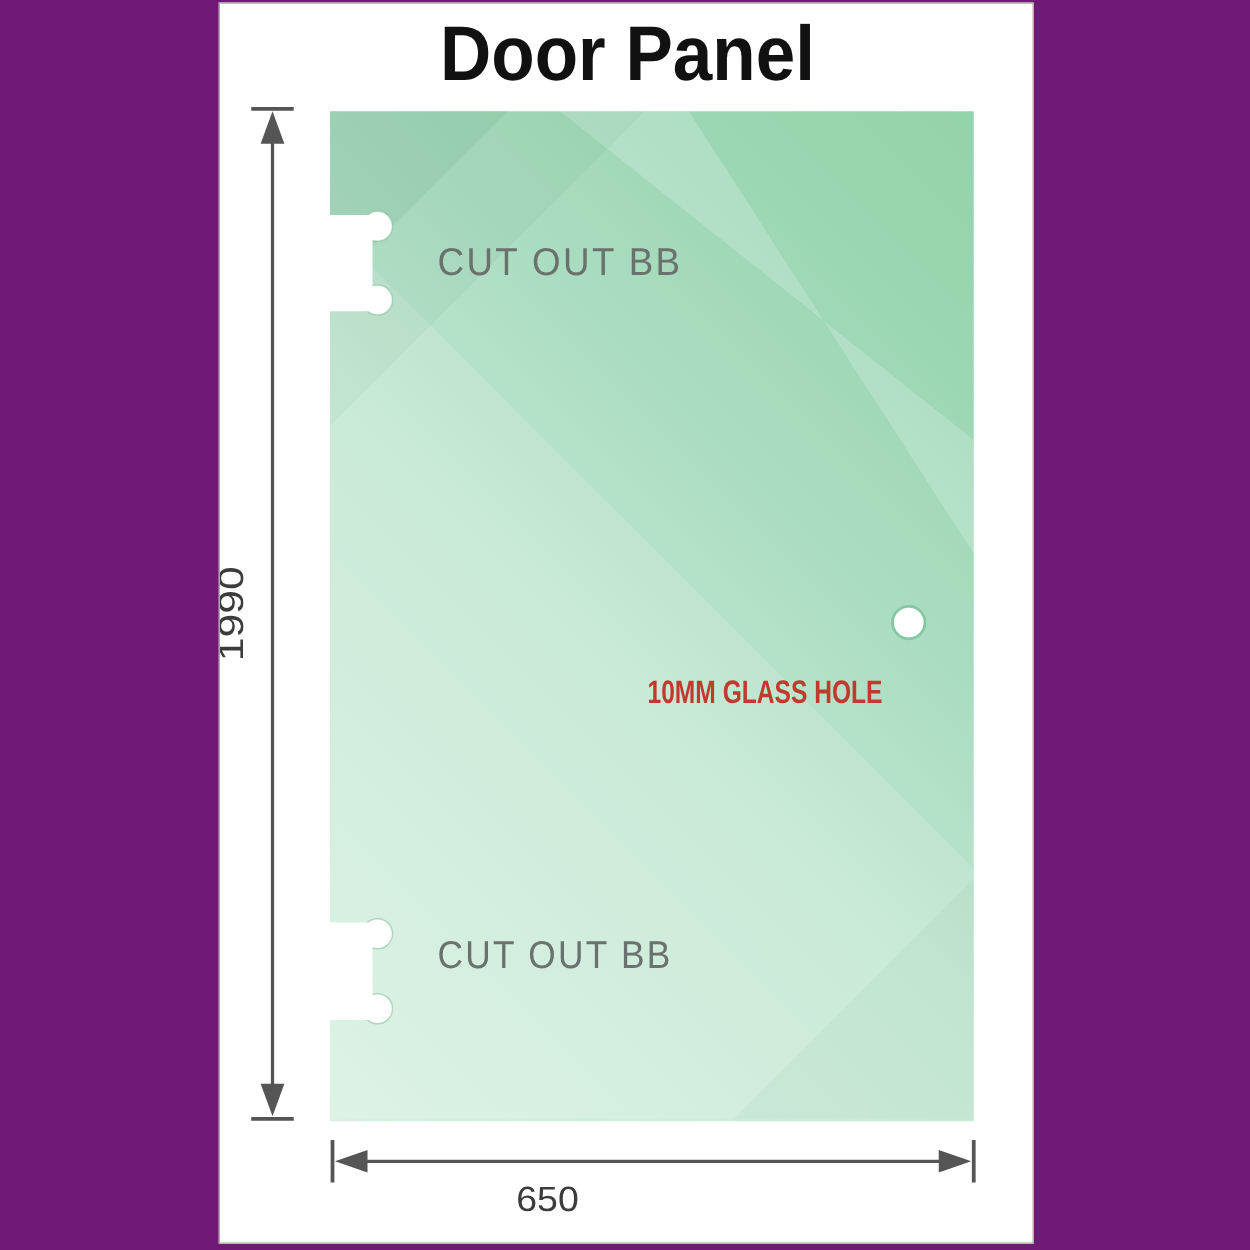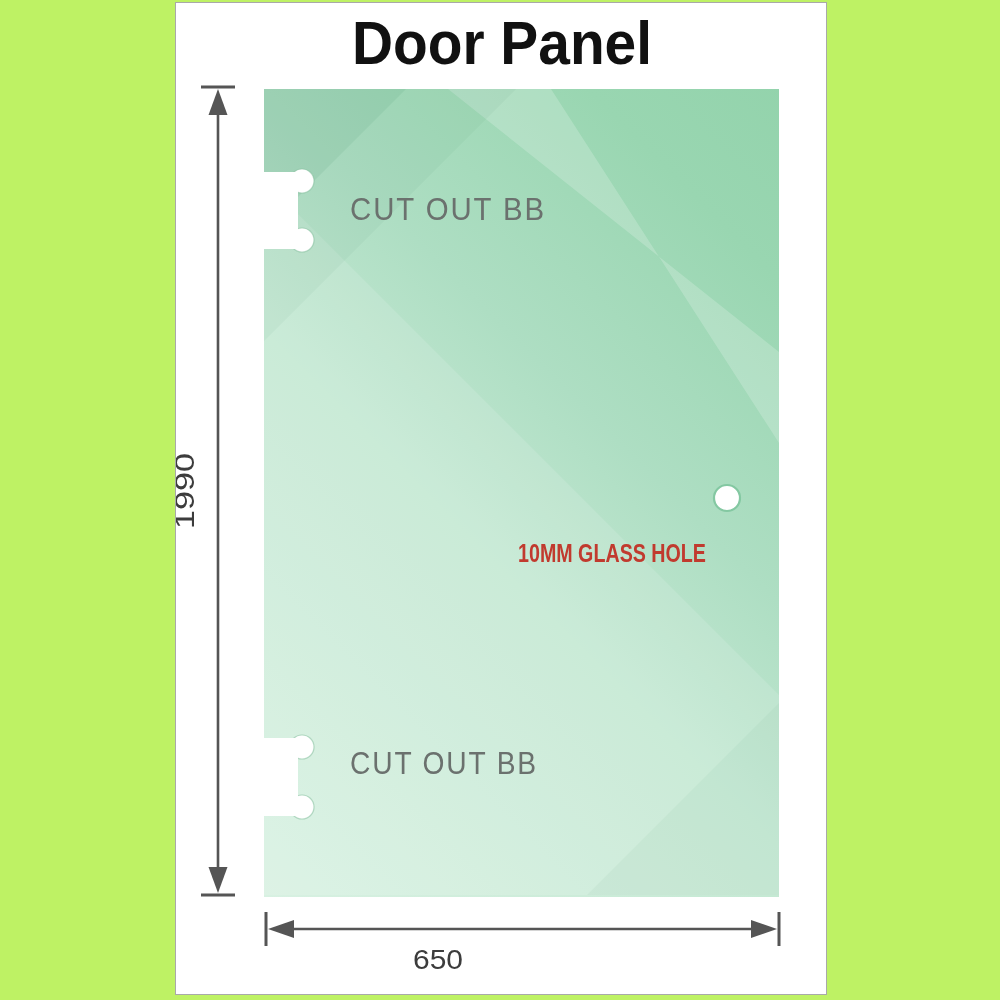"Door Panel" .stage { background: #bef264 -> #701a75 }
